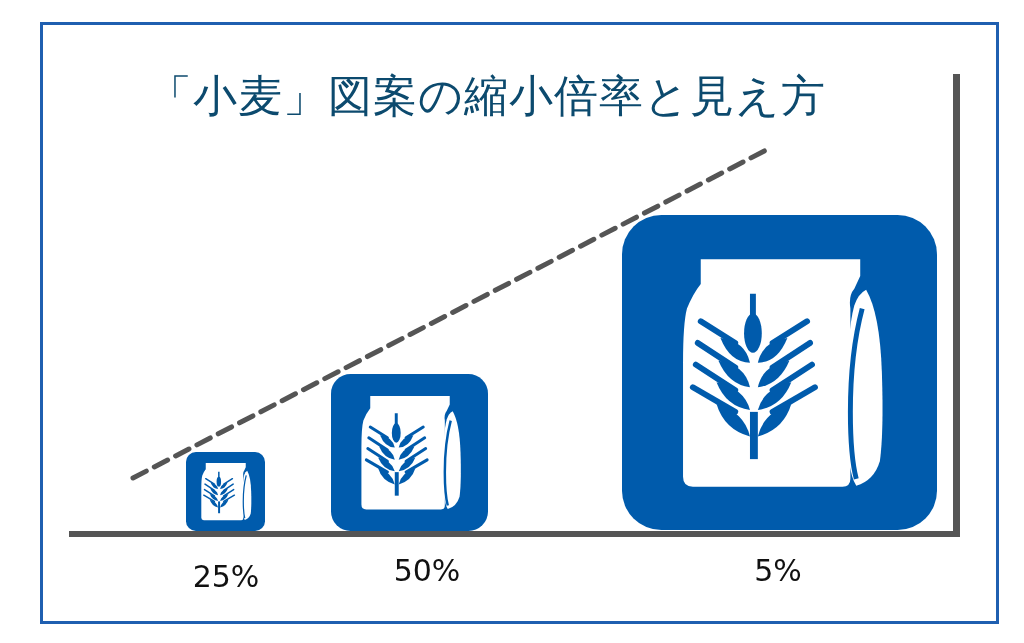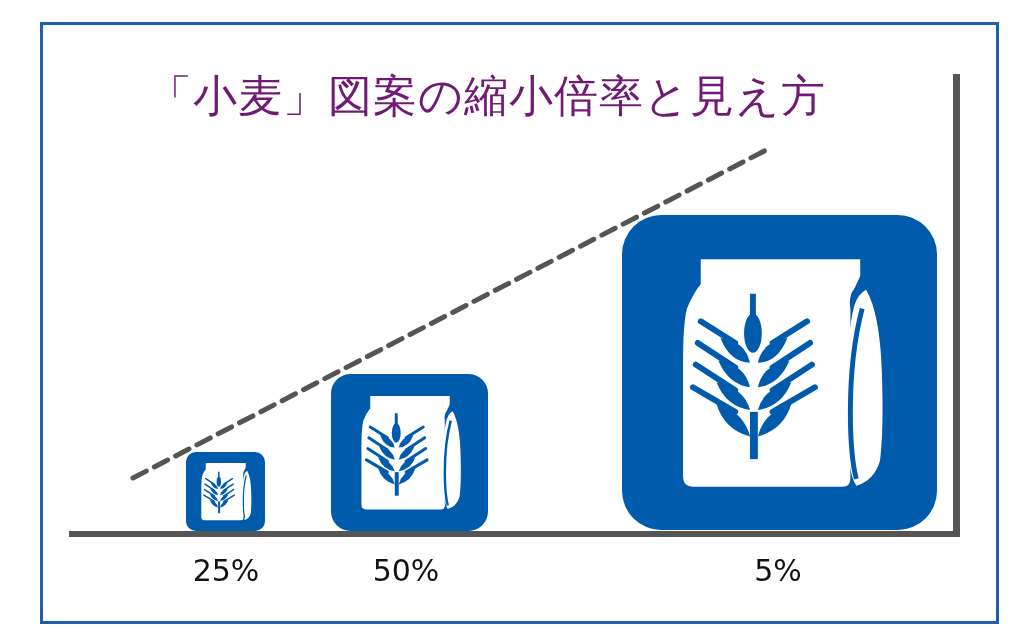"「小麦」図案の縮小倍率と見え方" .title { color: #701a75 -> #0c4a6e }
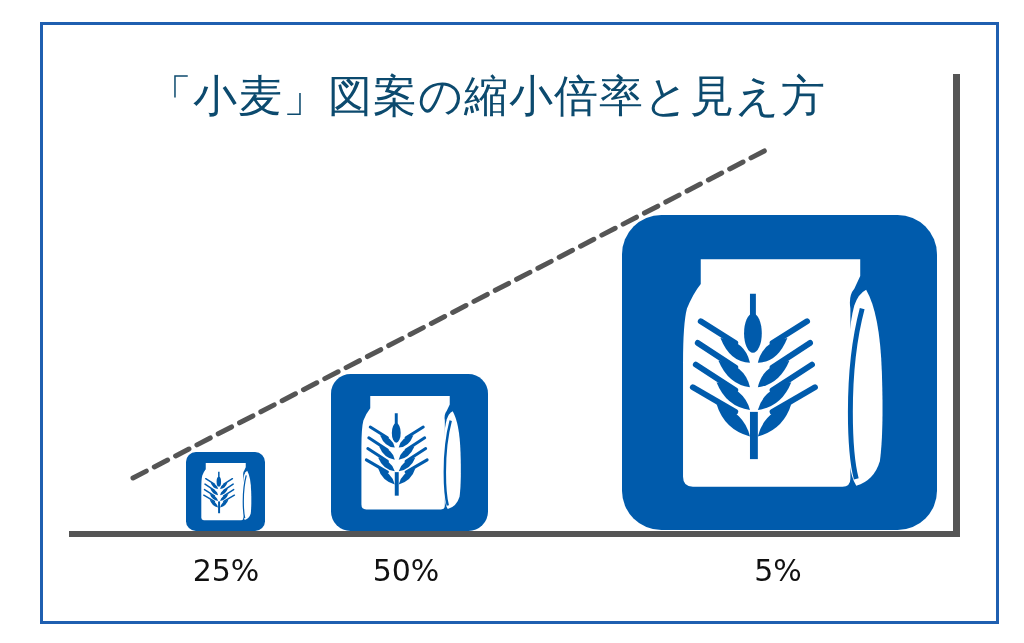"25%" div.label { margin-top: none -> 6px }
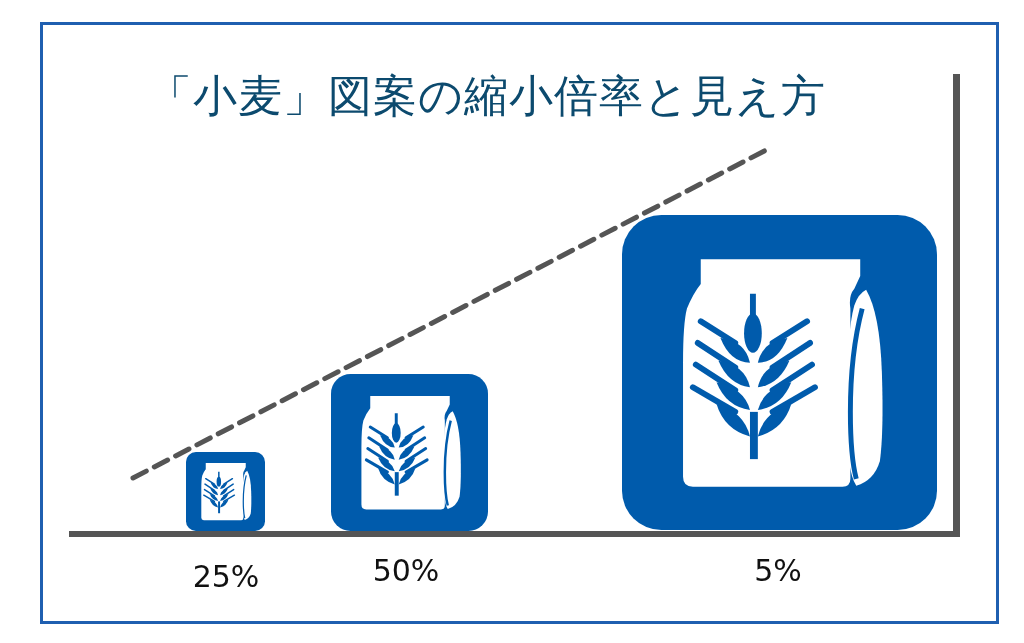"50%" div.label { left: 356px -> 377px }
